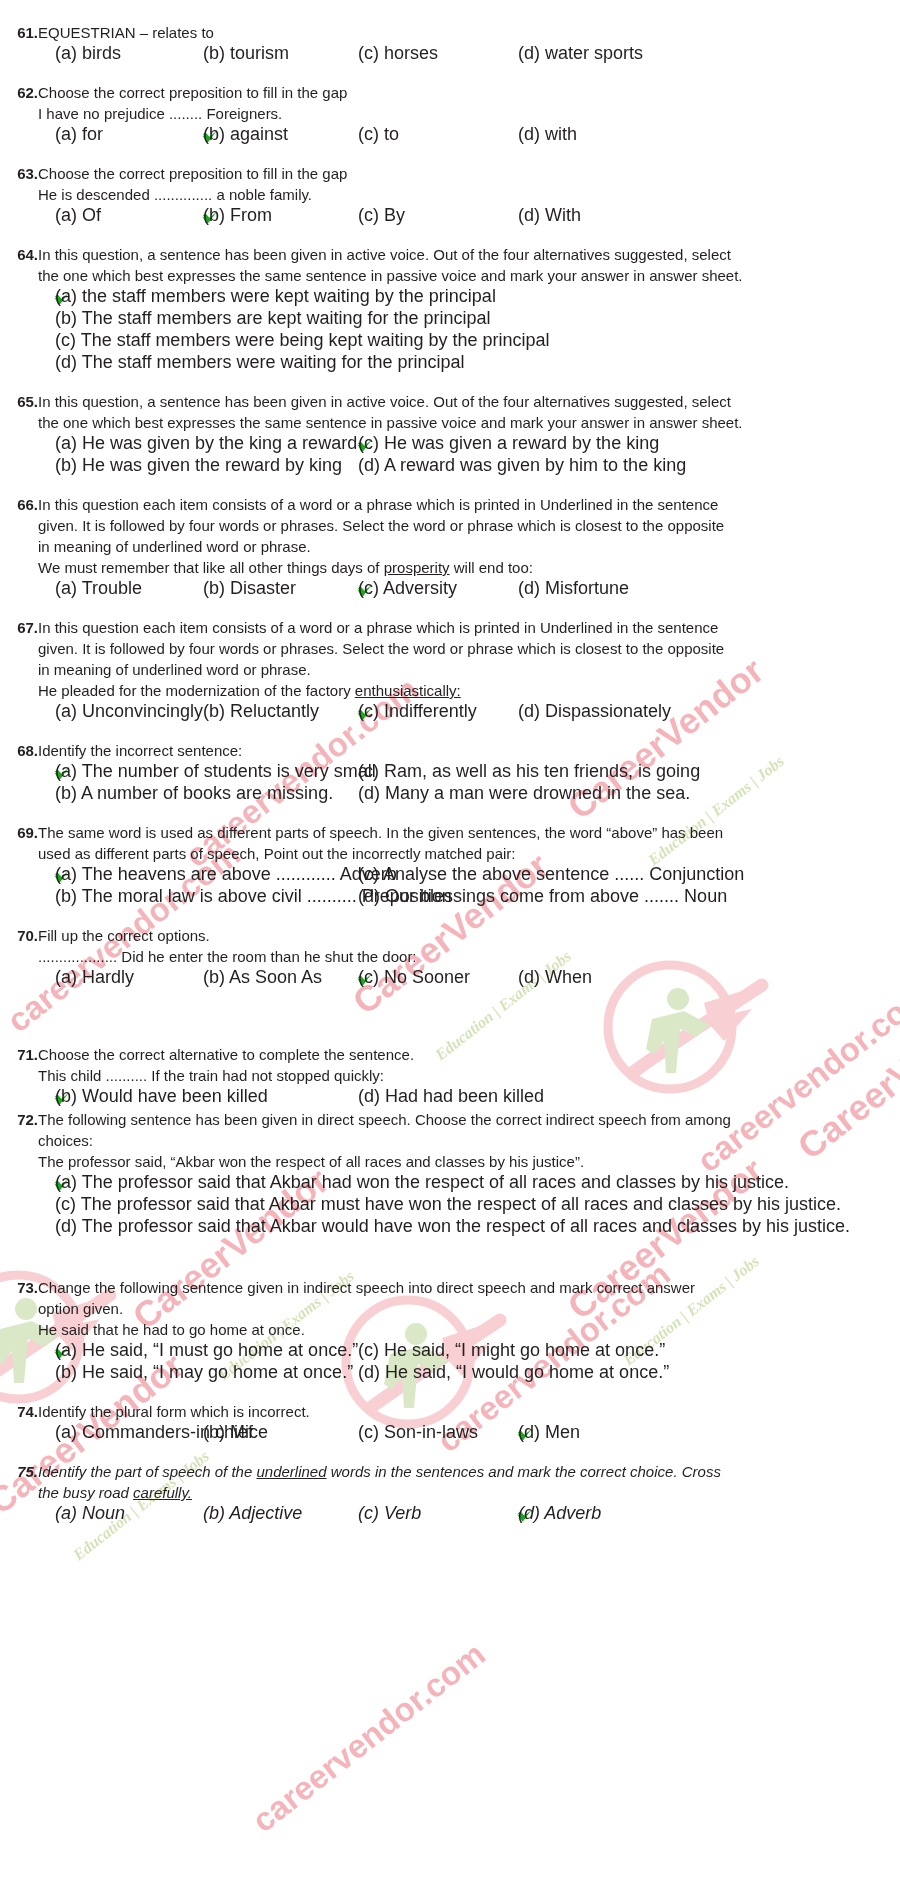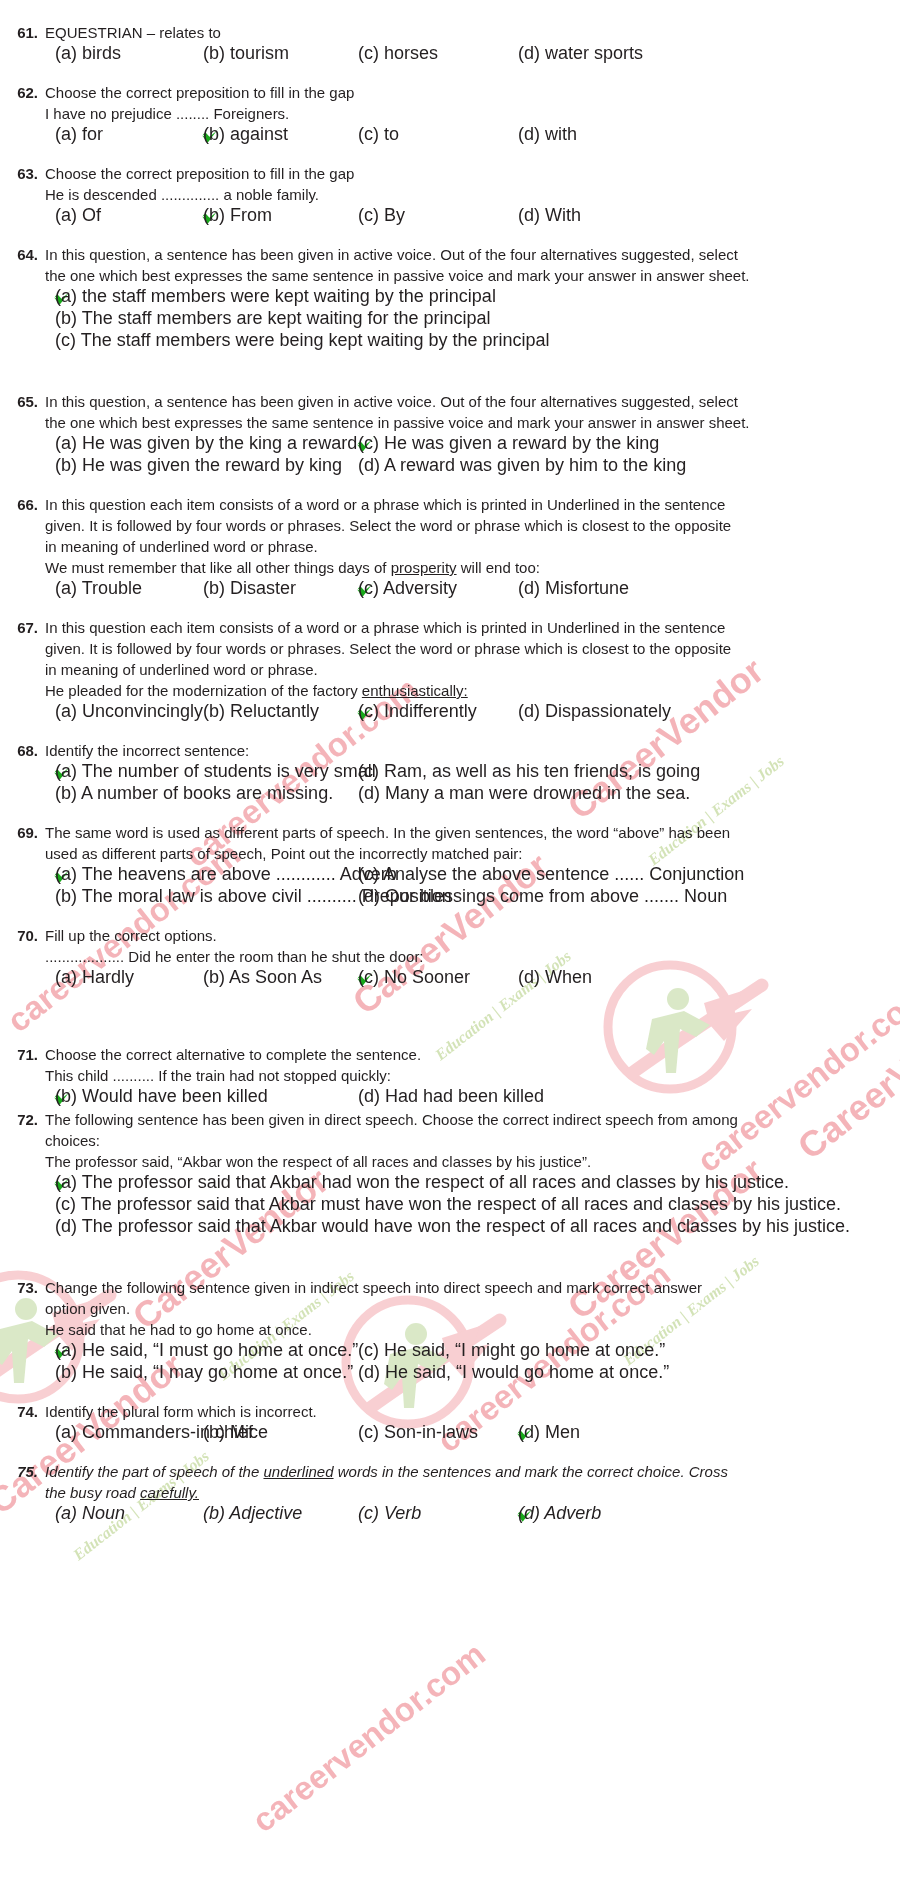"61." .qnum { padding-right: 7px -> 0 }
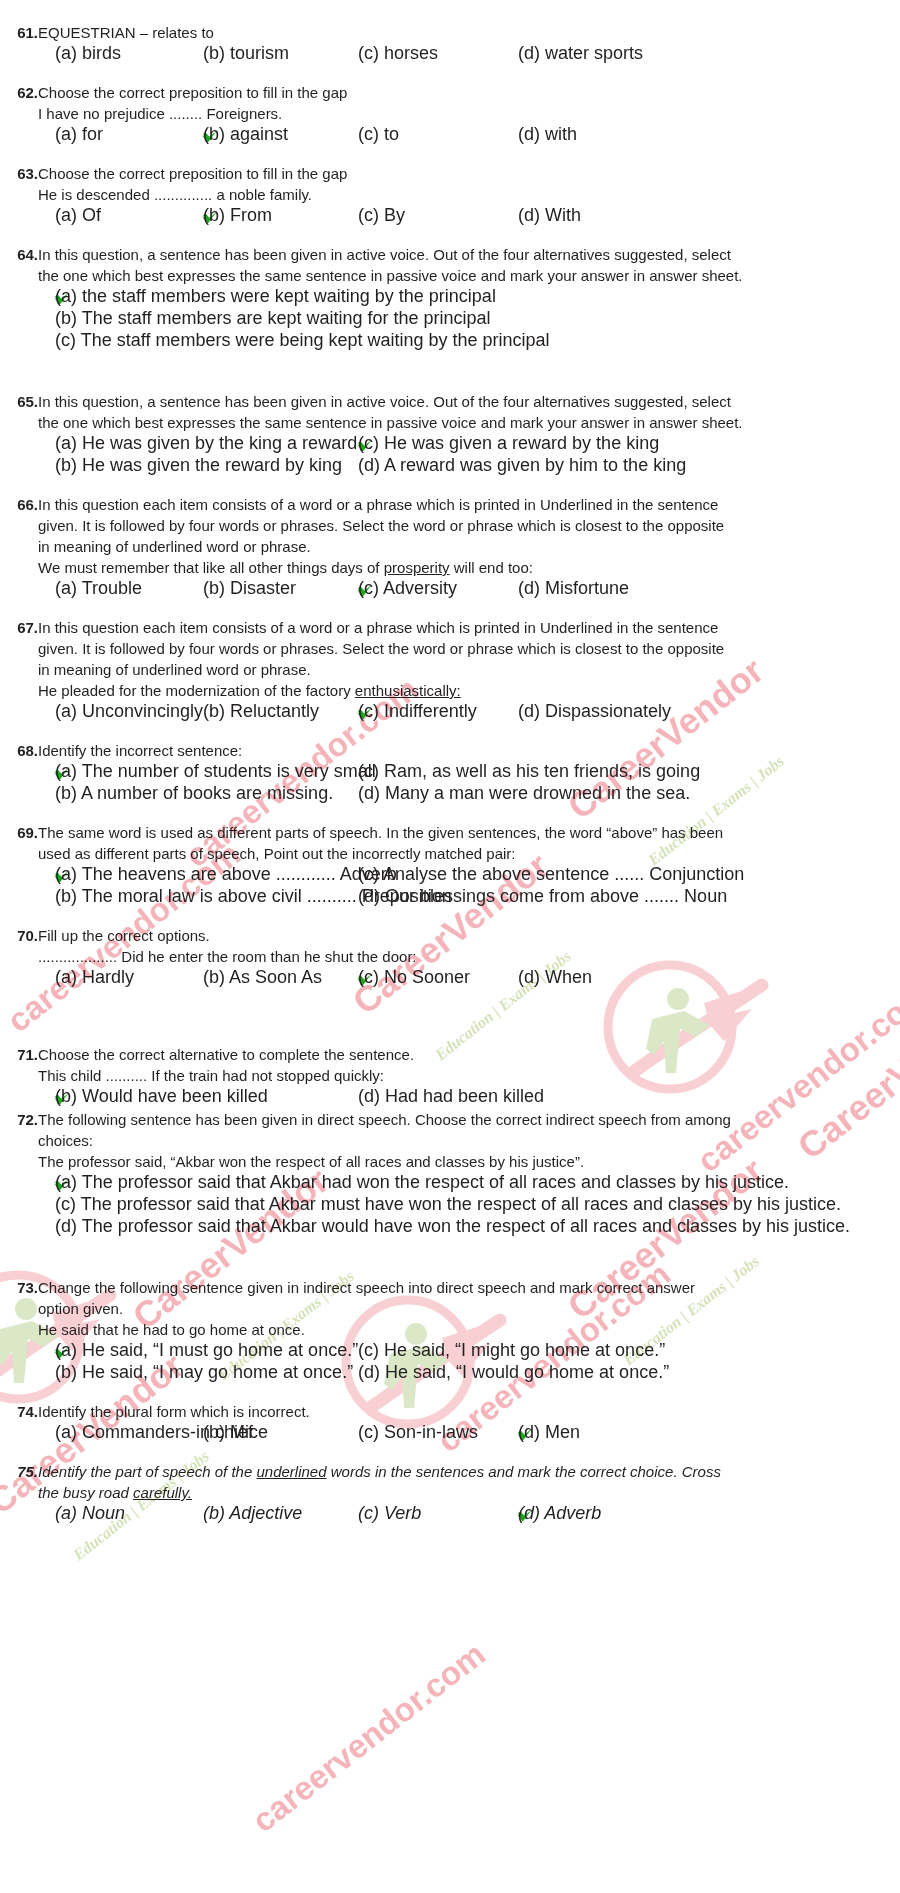"(d) The staff members were" div.optrow { html: none -> <div> <div>(d) <span>The staff members were waiting for the principal</span></div> </div> }
